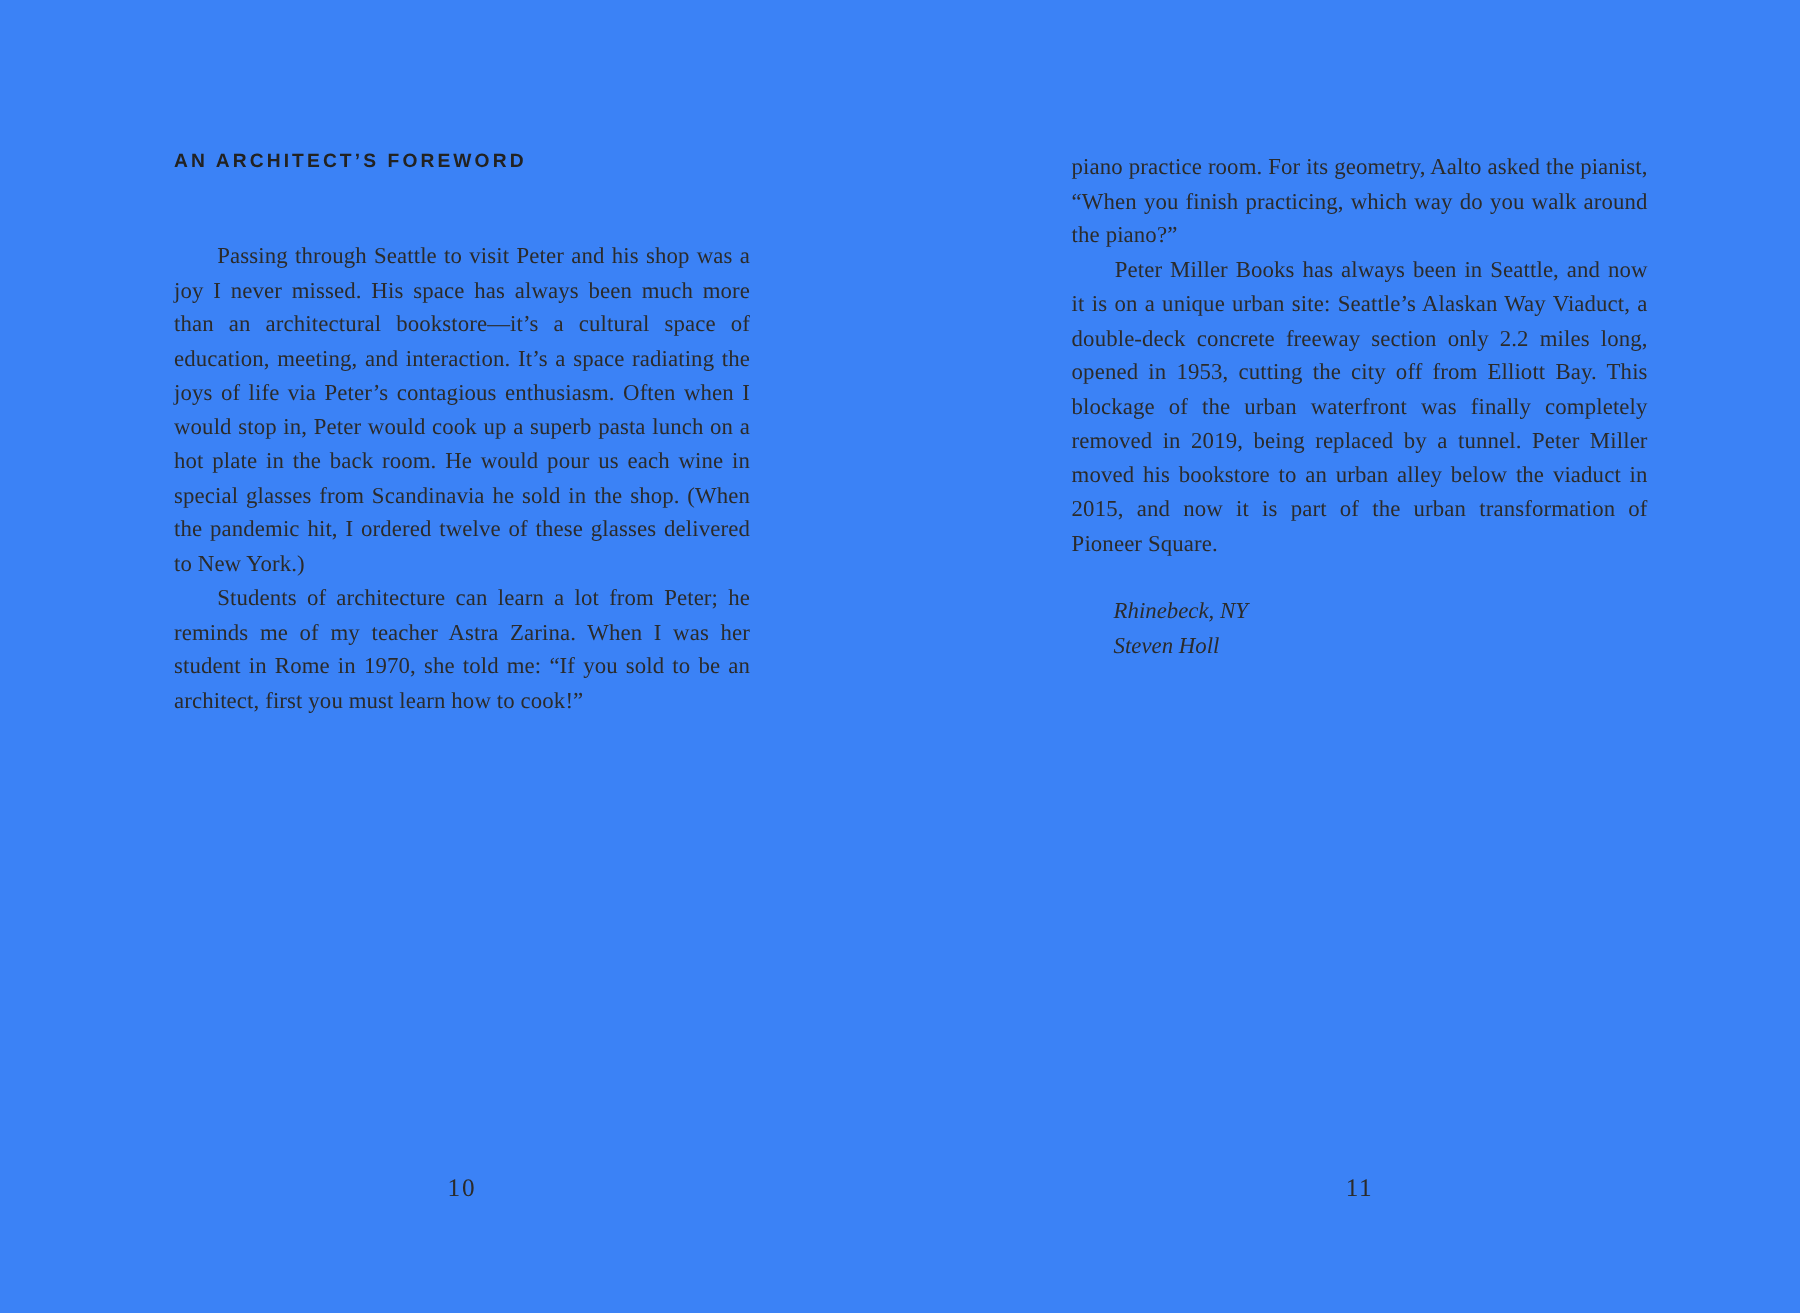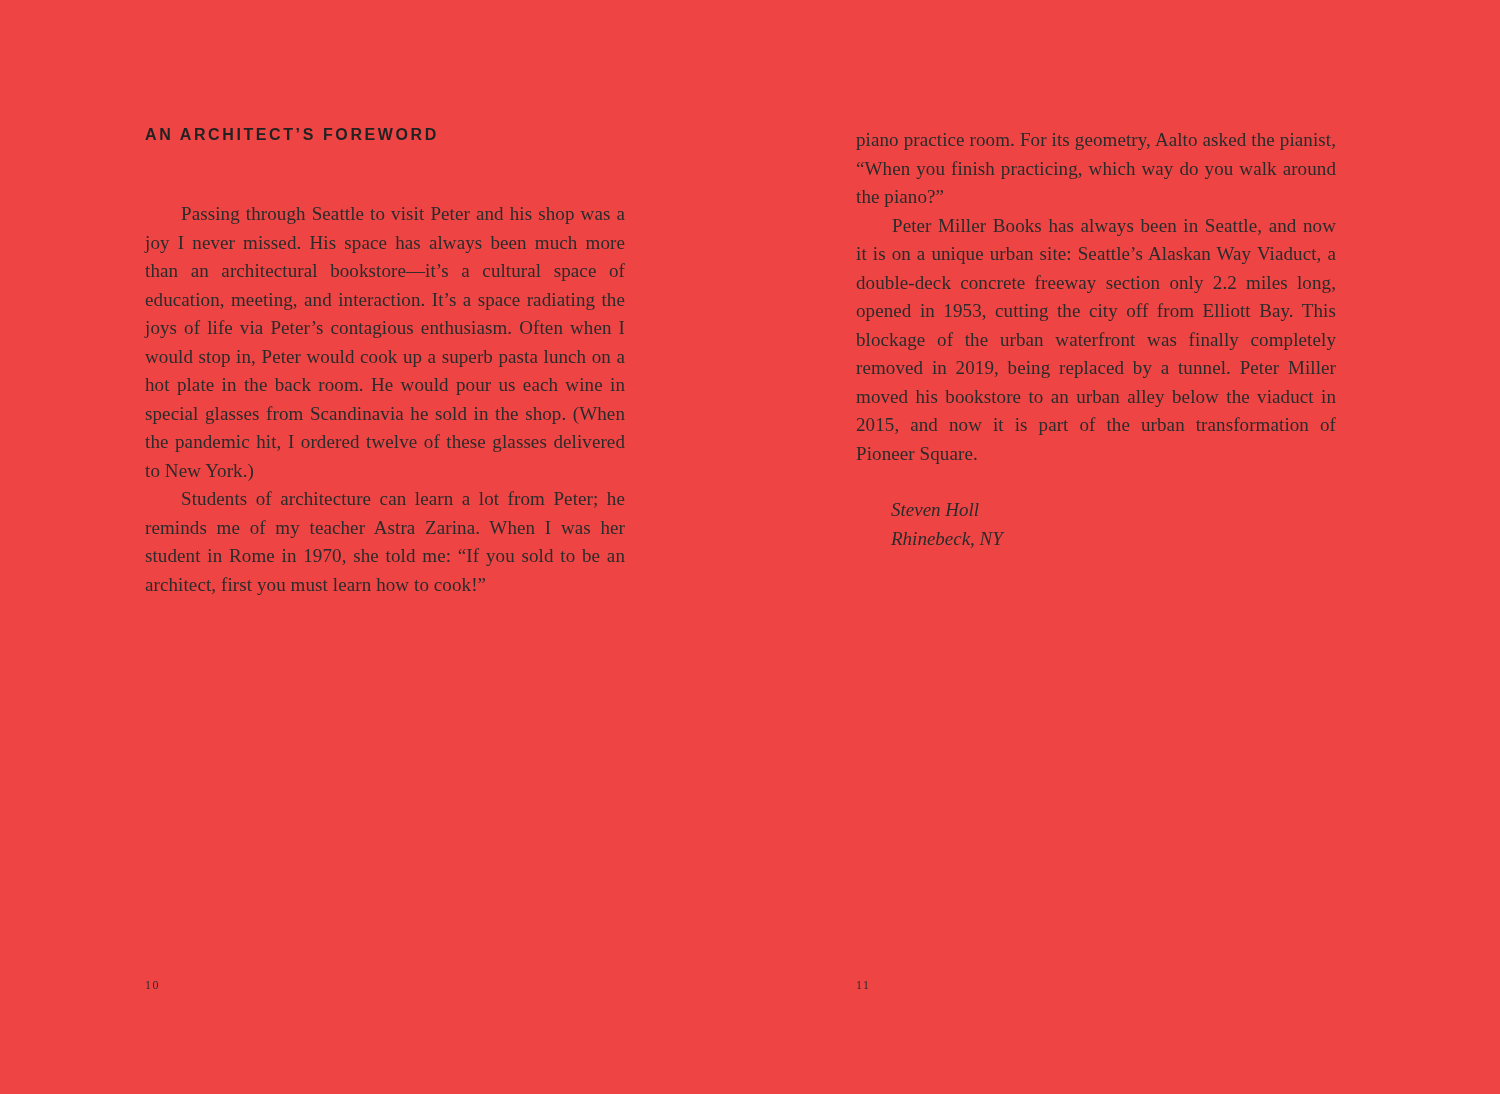"AN ARCHITECT’S FOREWORD" .spread { background: #ef4444 -> #3b82f6 }
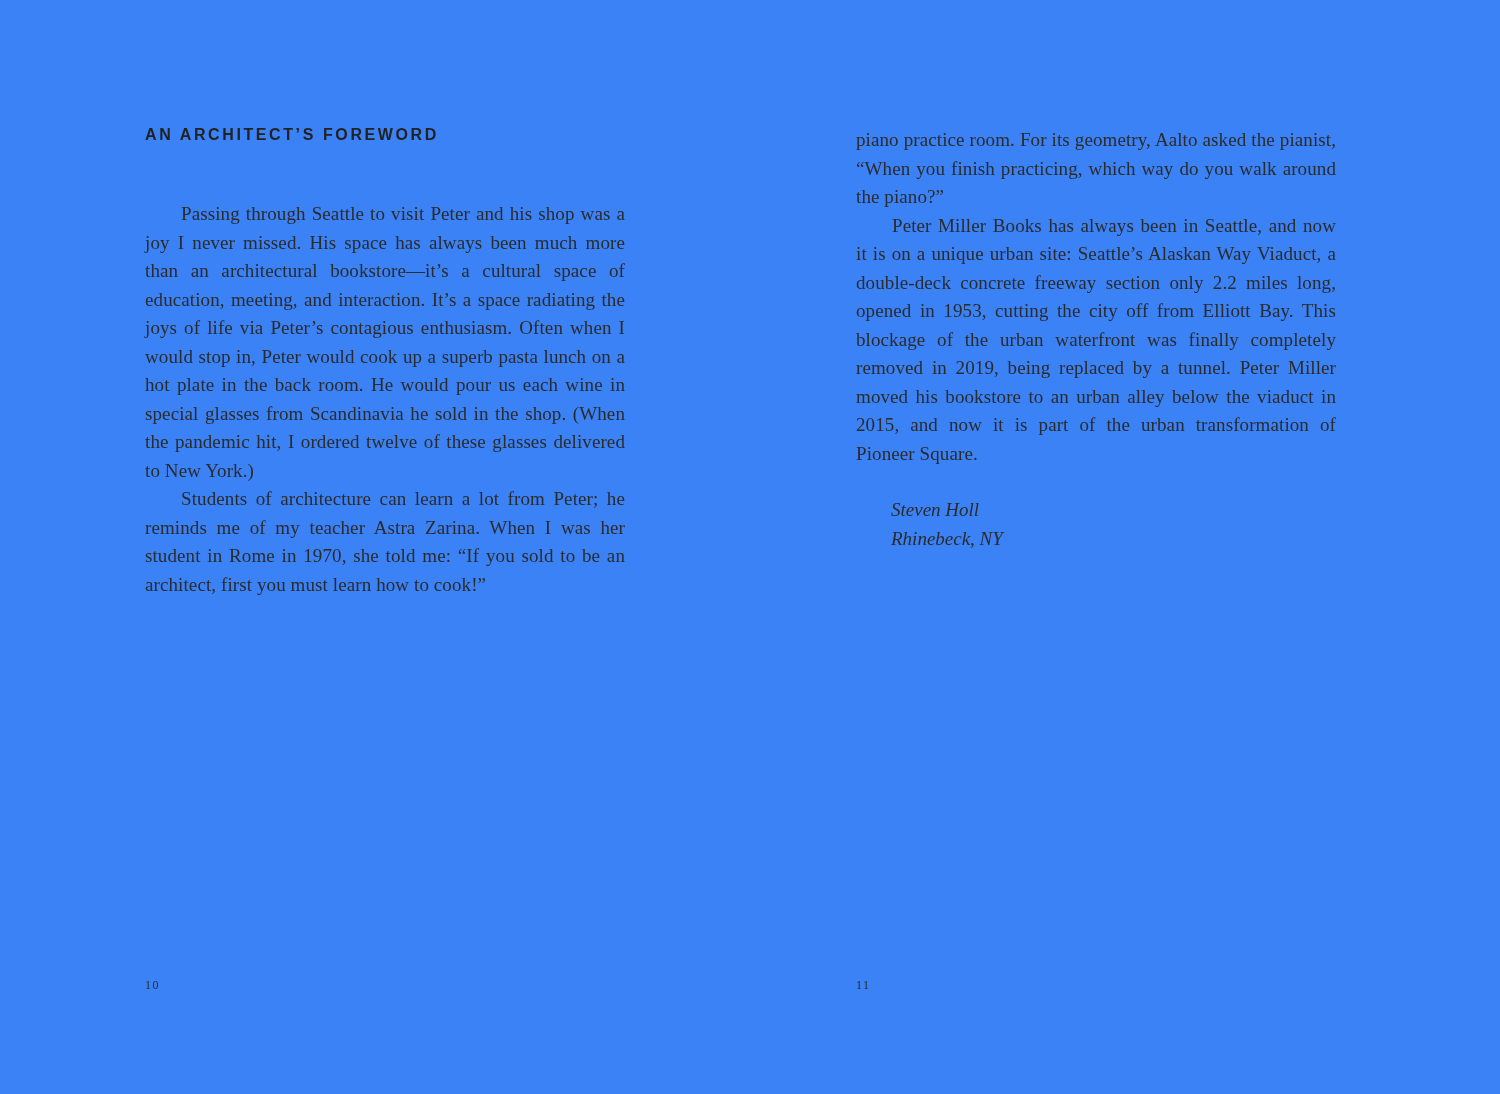"piano practice room. For its" .page-right { left: 856px -> 893px }
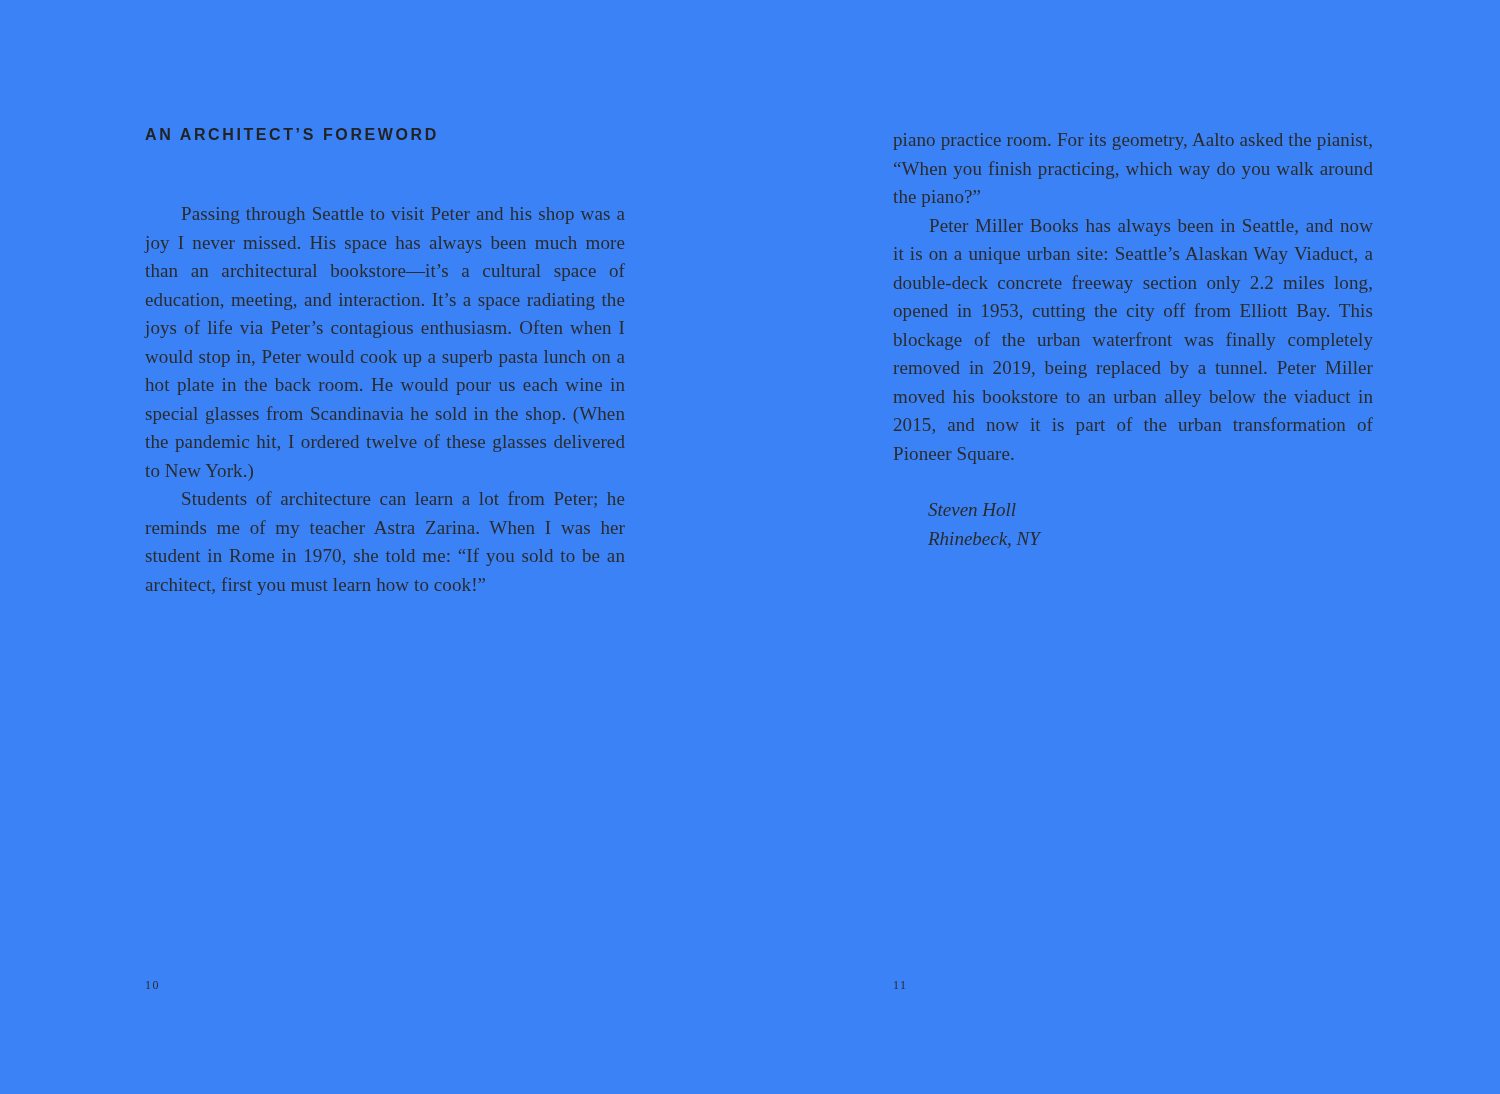"Steven Holl" p { order: before "Rhinebeck, NY" -> after "Rhinebeck, NY" }
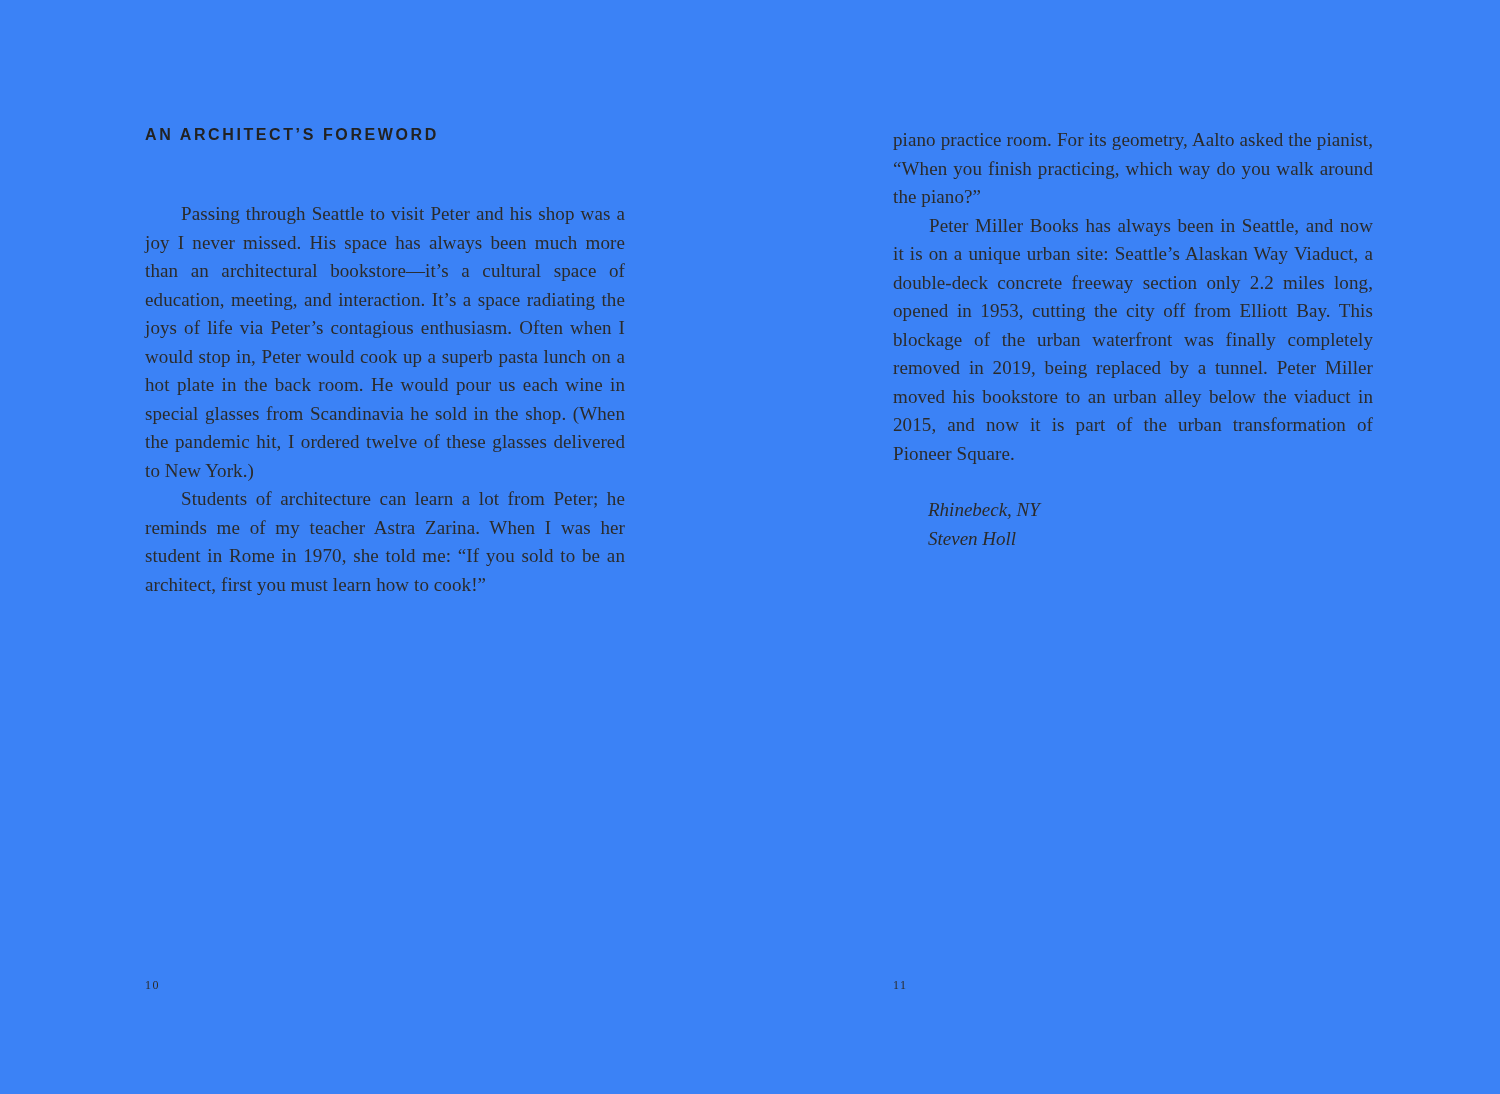"10" .page-number { font-size: 12px -> 21px; text-align: none -> center }
